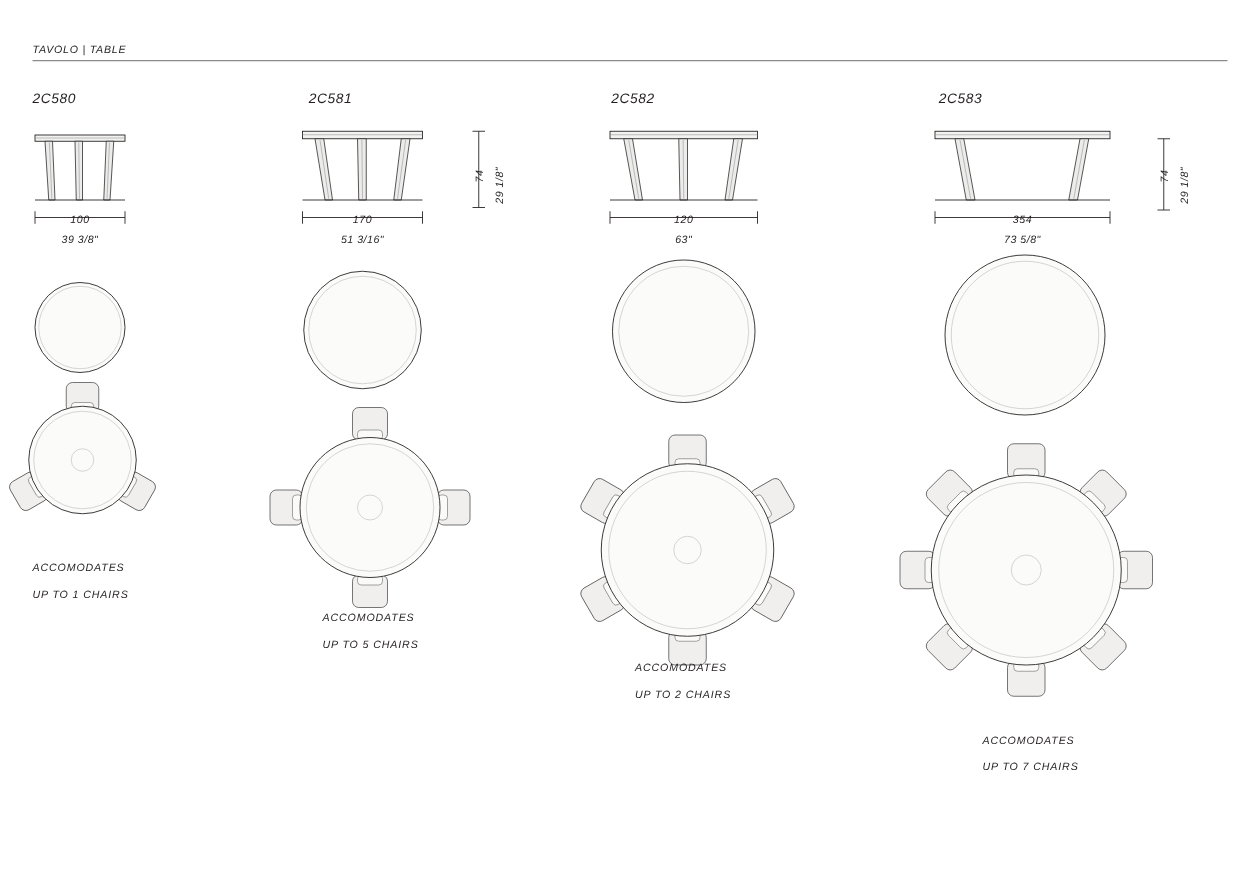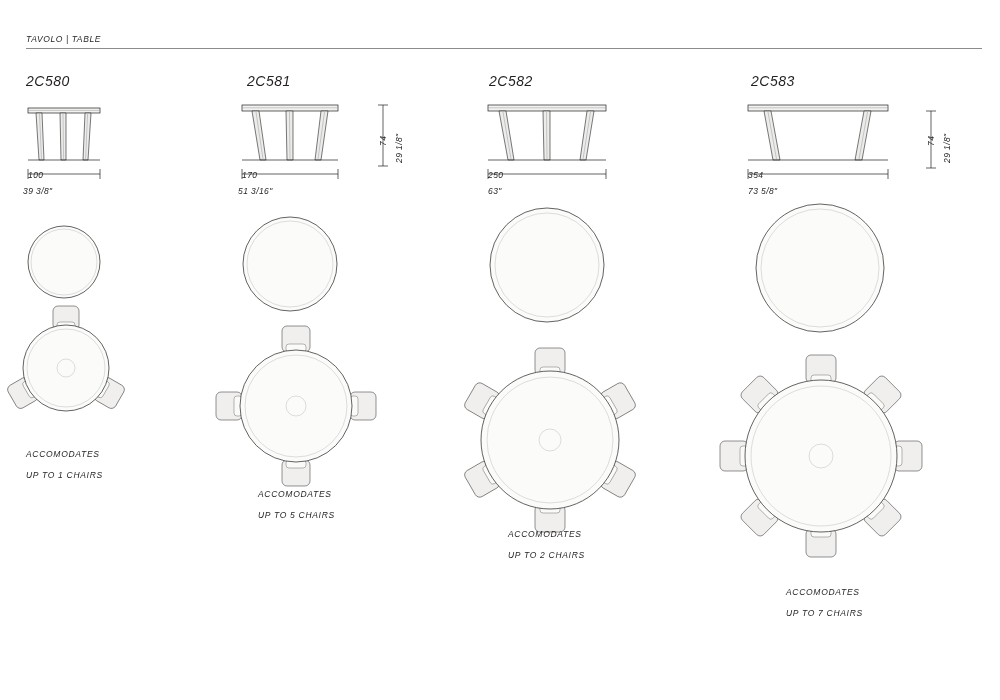"2C580" .code { font-size: 14px -> 11px }
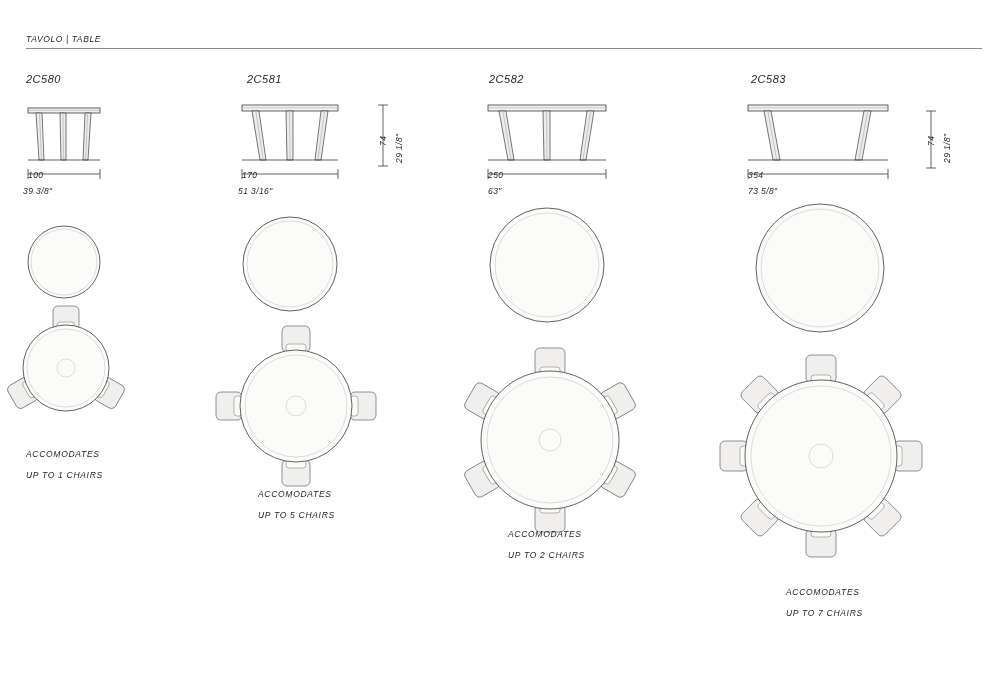"100" .dim { text-align: none -> center }
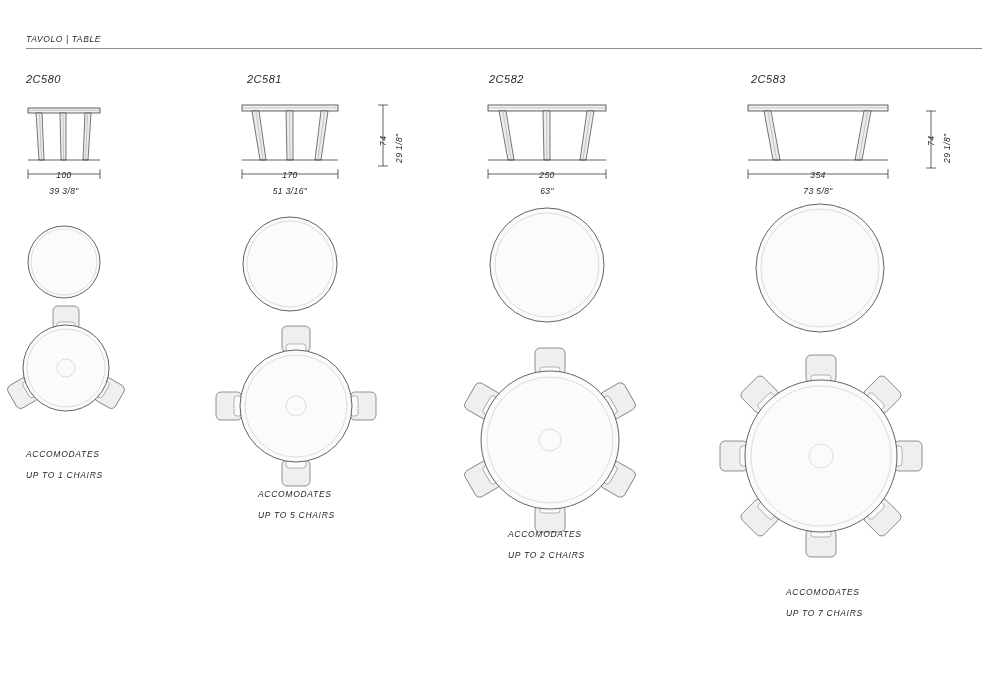"250" div.dim { text: 250 -> 120 }
